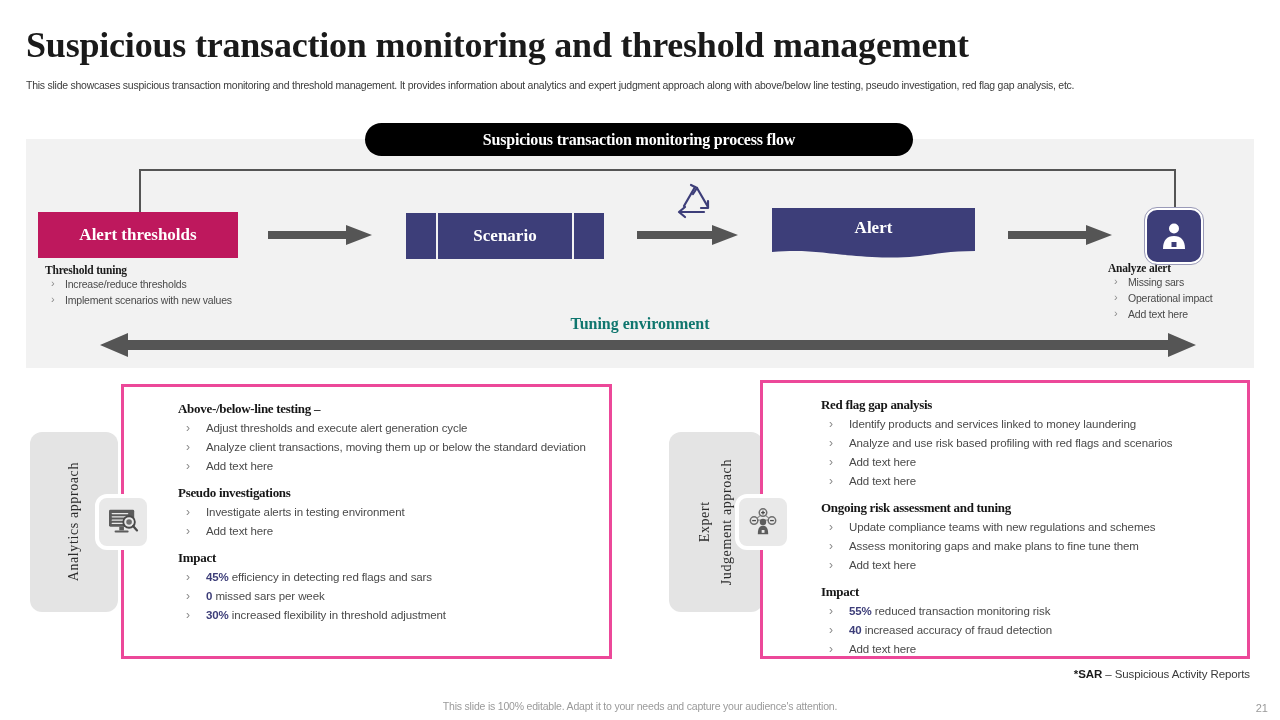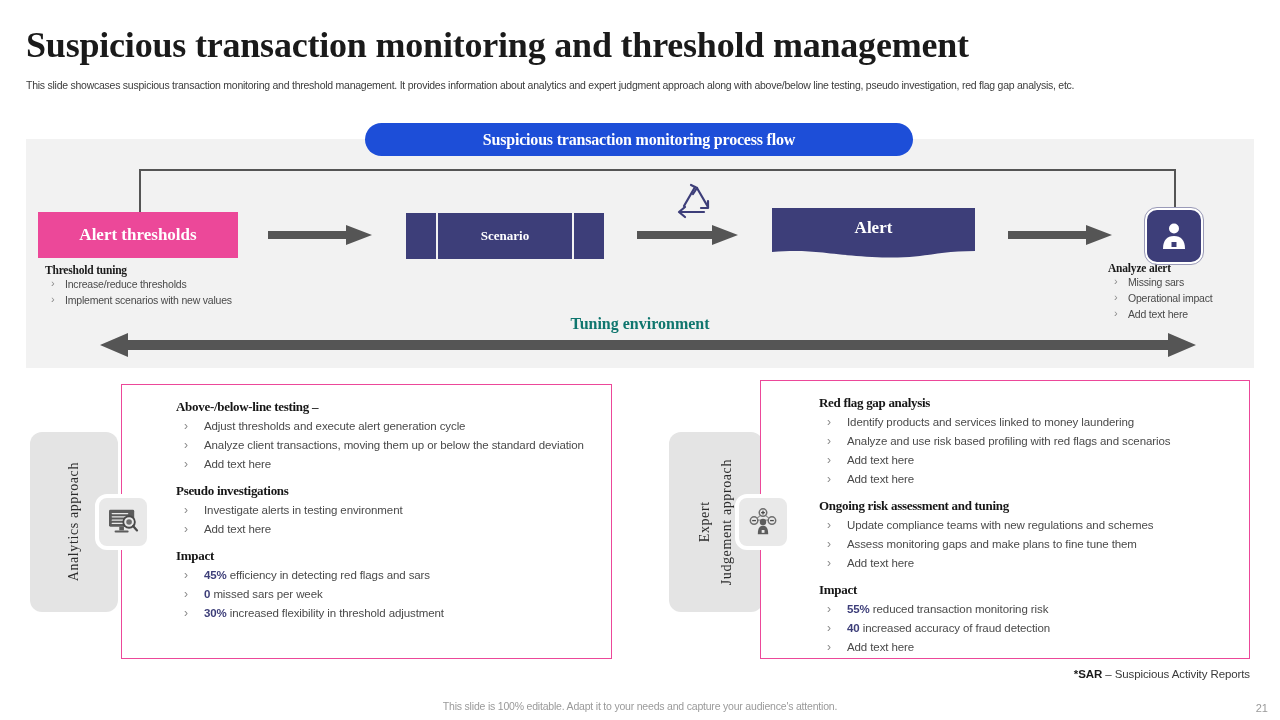"Suspicious transaction monitoring" .flow-pill { background: #1d4ed8 -> #000000 }
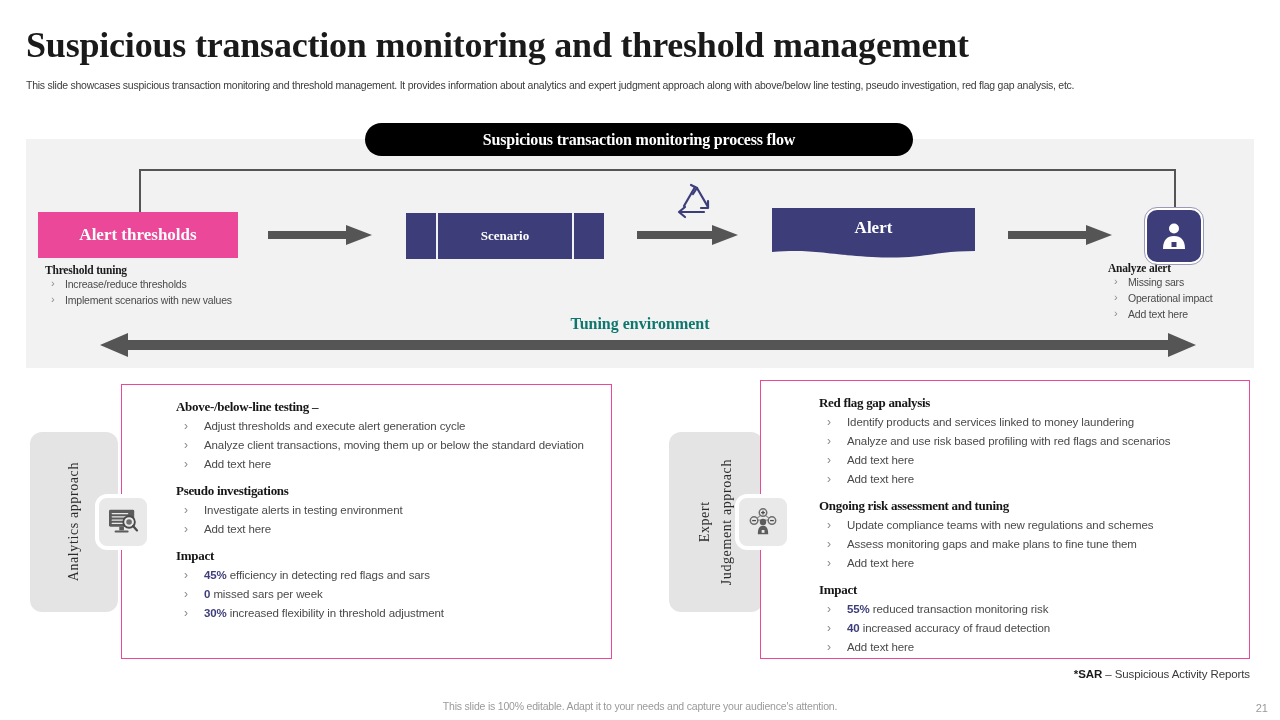"Alert thresholds" .box-alert-thresholds { background: #ec4899 -> #be185d }
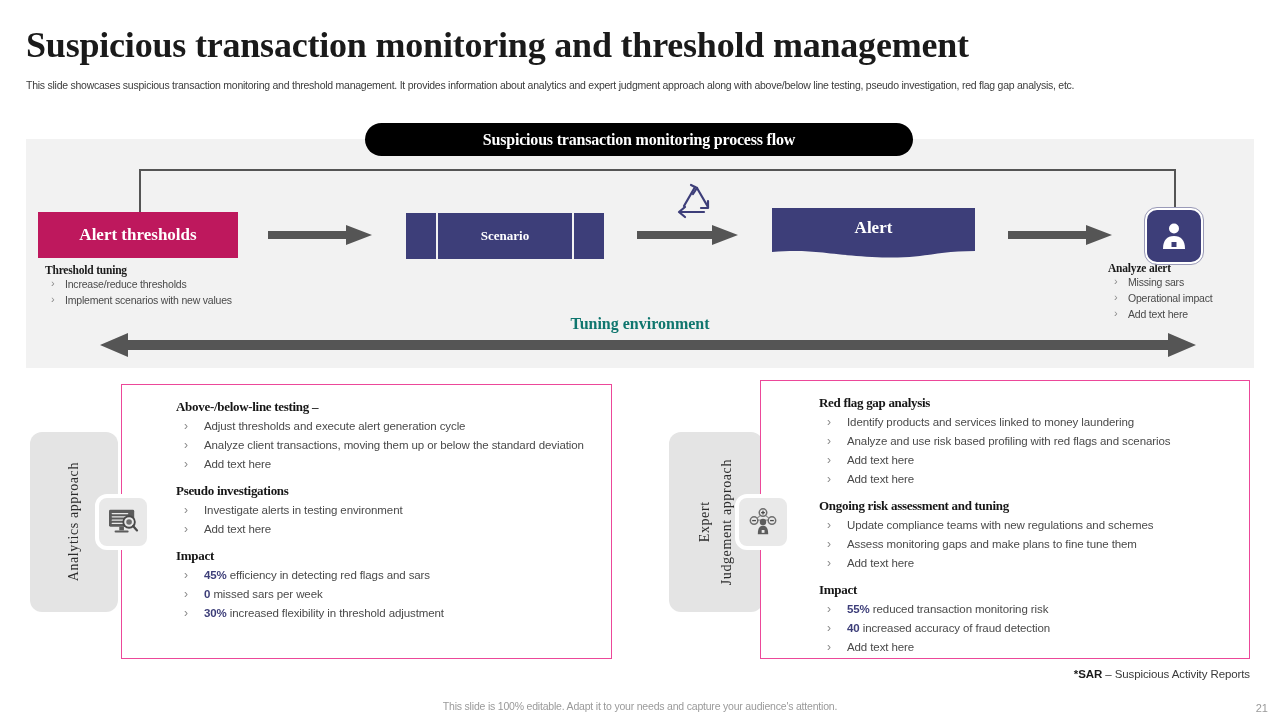"Scenario" .box-scenario .lbl { font-size: 13px -> 17px }
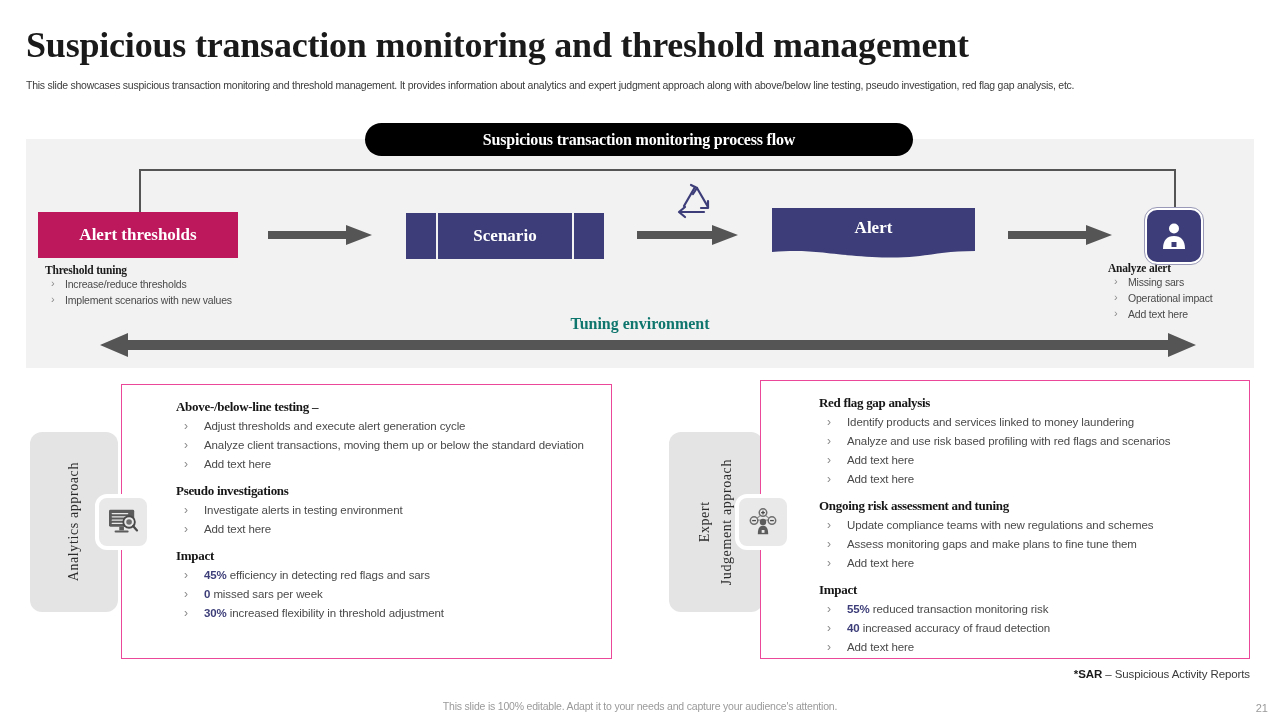"Above-/below-line testing –" .panel { border: 1px solid #ec4899 -> 3px solid #ec4899 }
